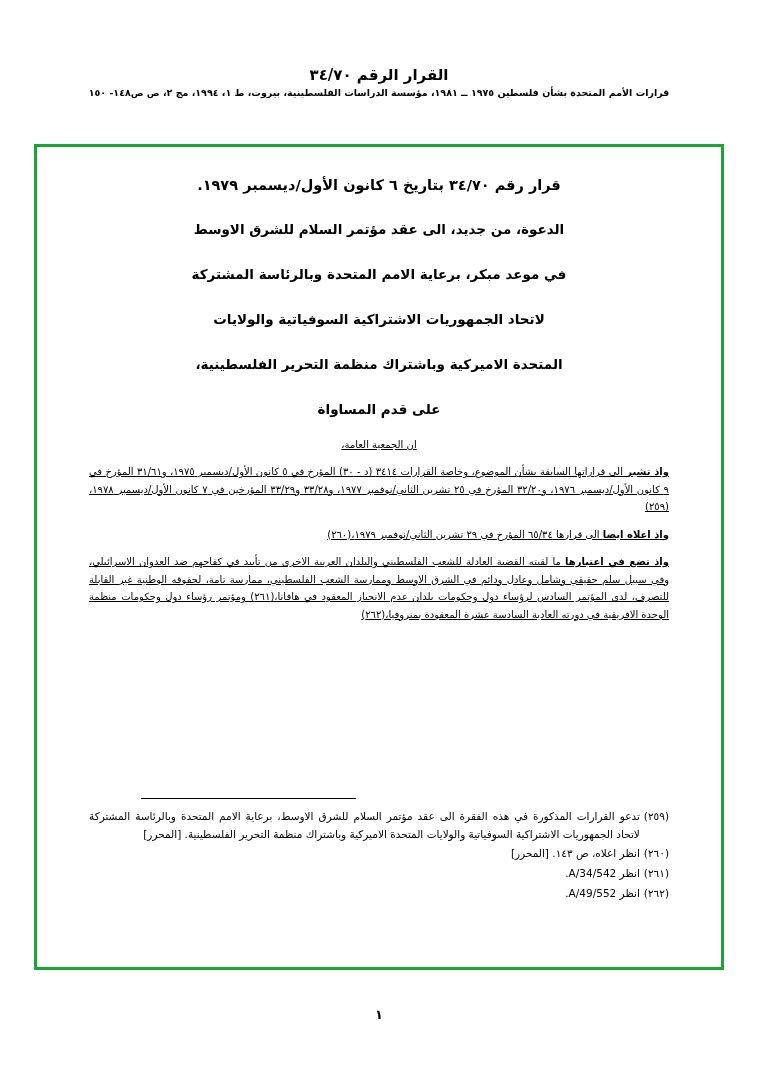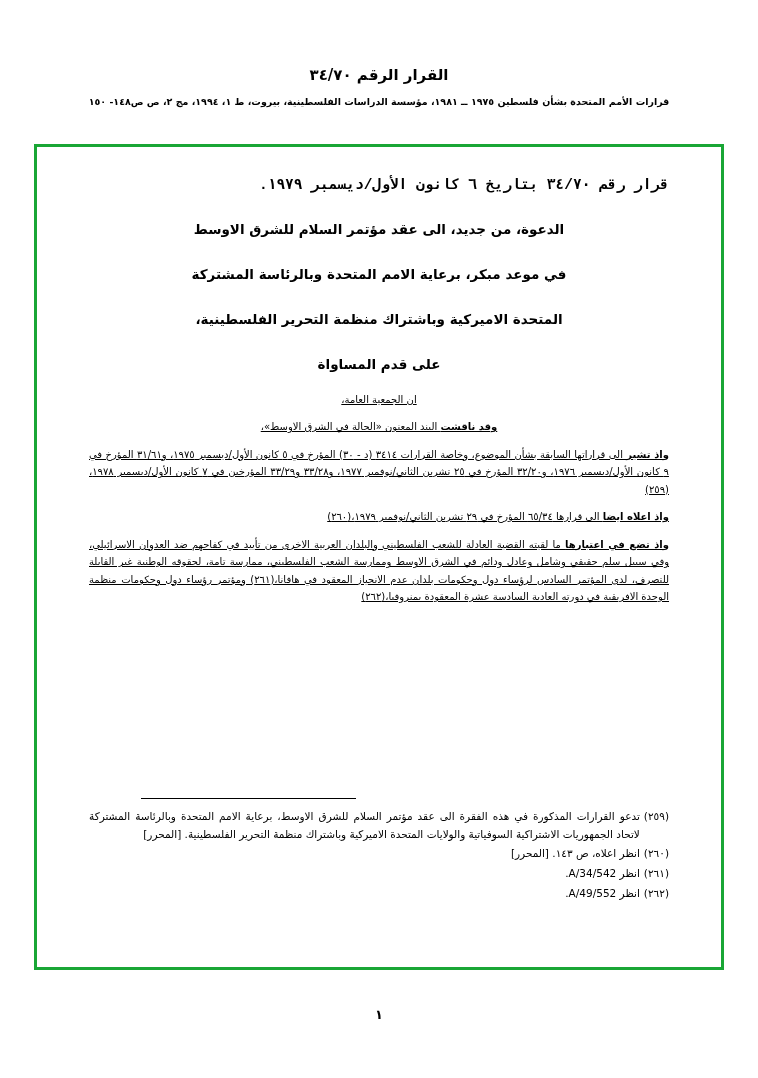"قرارات الأمم المتحدة بشأن فلسطين" .doc-source { margin-top: 9px -> none }
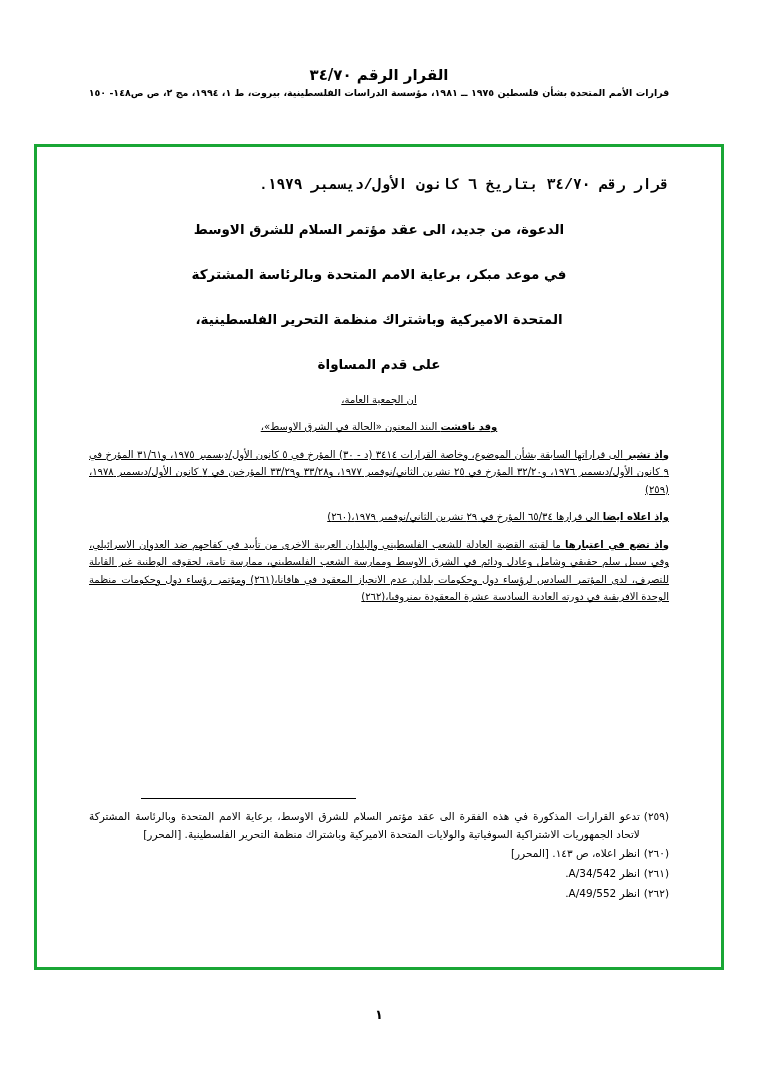"قرار رقم ٣٤/٧٠ بتاريخ ٦" .res-line { font-family: Liberation Mono, monospace -> none; text-align: right -> center }
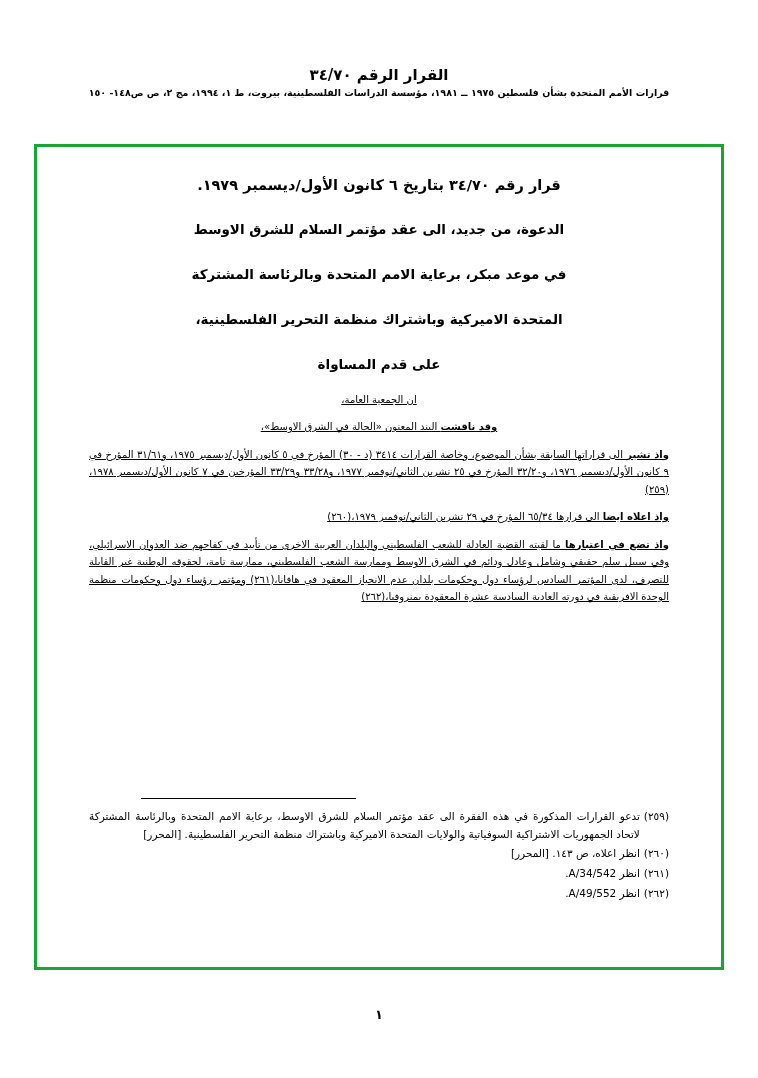"لاتحاد الجمهوريات الاشتراكية السوفياتية" div { html: none -> <div>لاتحاد الجمهوريات الاشتراكية السوفياتية والولايات</div> }
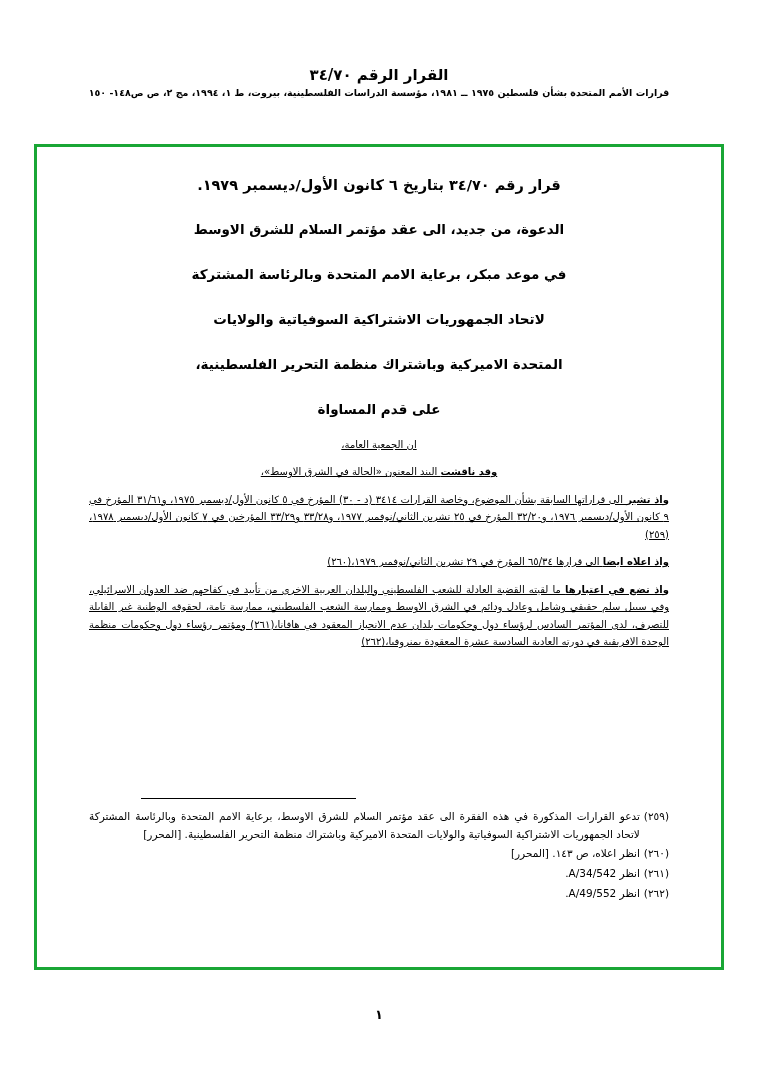"وقد ناقشت البند المعنون «الحالة" div.para { html: <div><span>وقد ناقشت</span> البند المعنون «الحالة في الشرق الاوسط»،</div> -> none }
